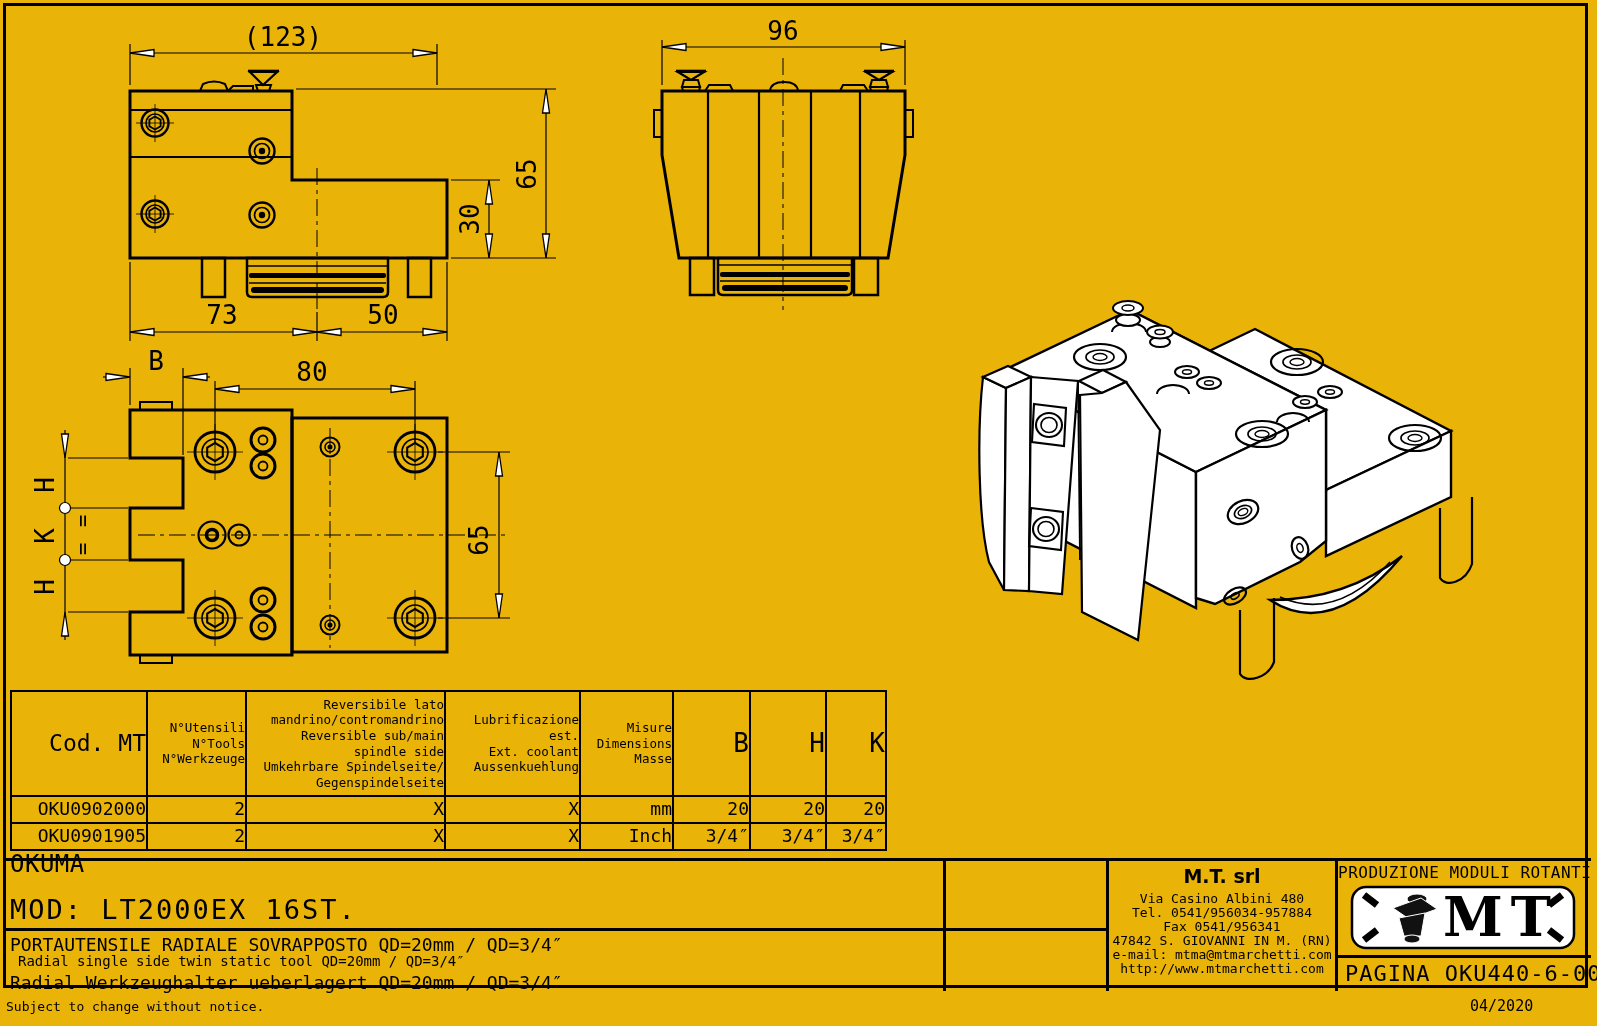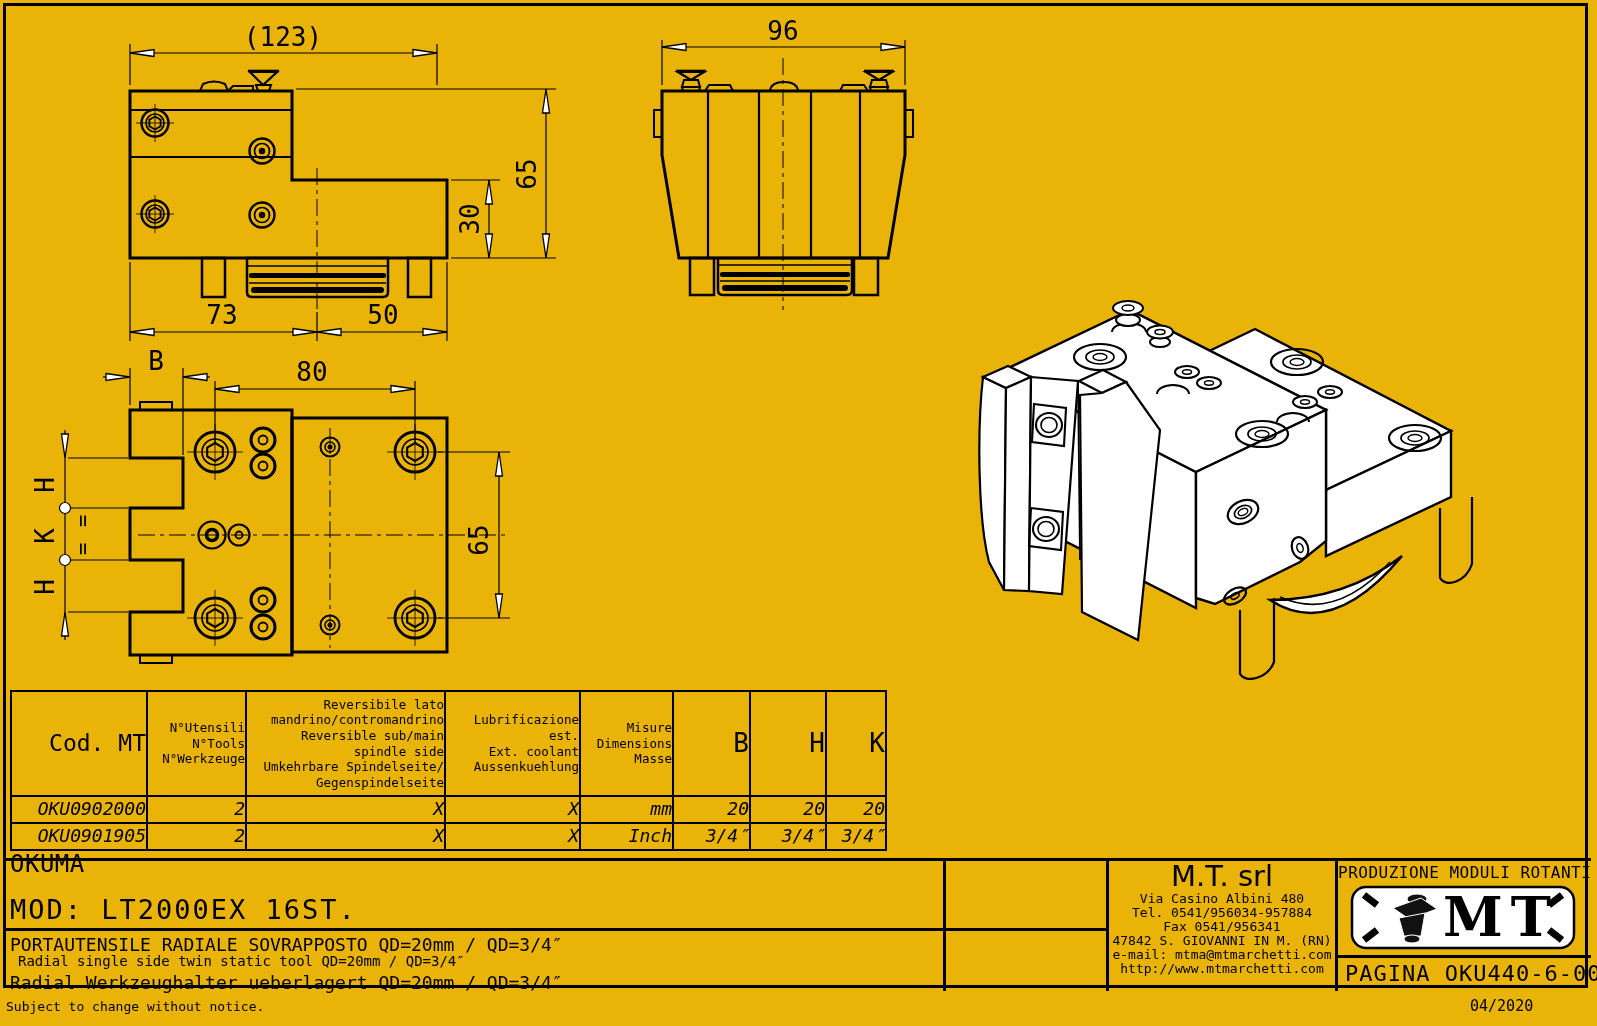"OKU0902000" .cell-data { font-style: italic -> none }
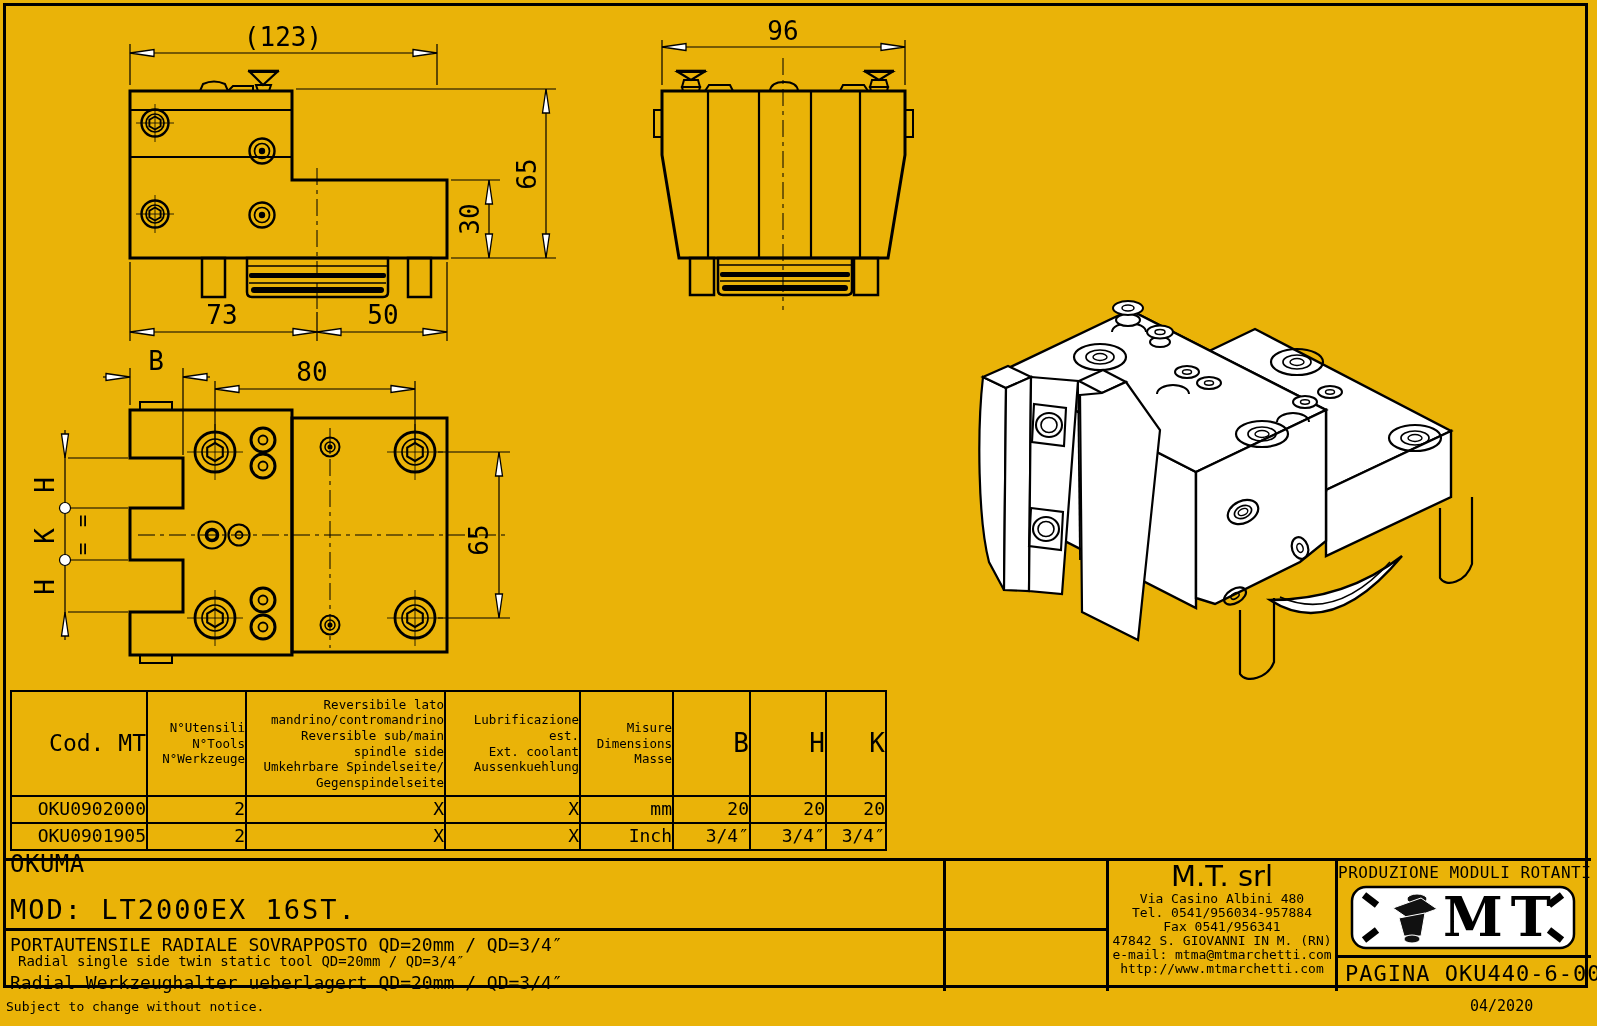"M.T. srl" div { font-size: 29px -> 19px; font-weight: normal -> bold }
